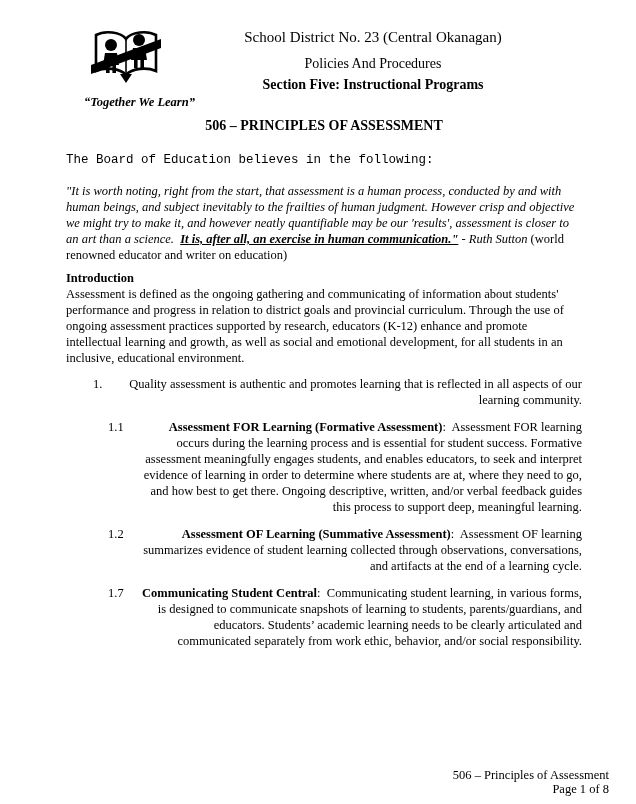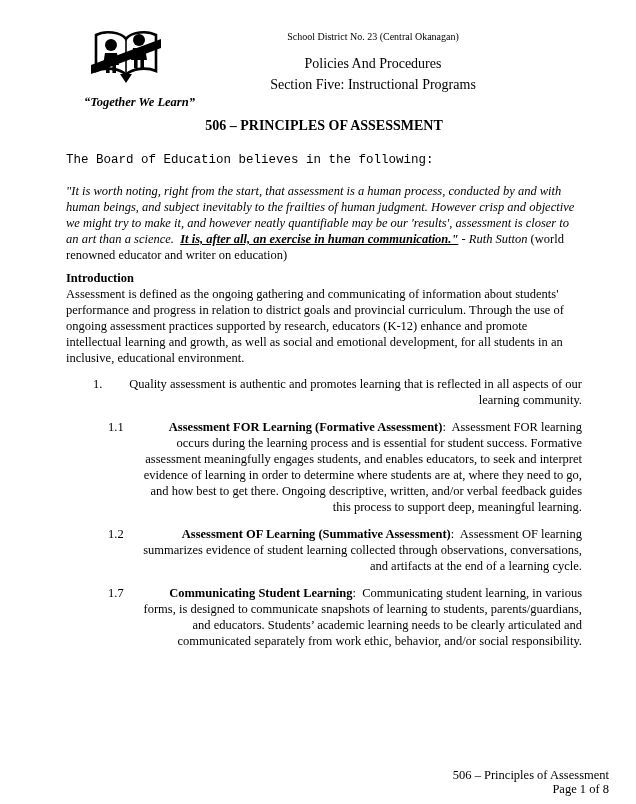"School District No. 23 (Central" .district { font-size: 10px -> 15px }
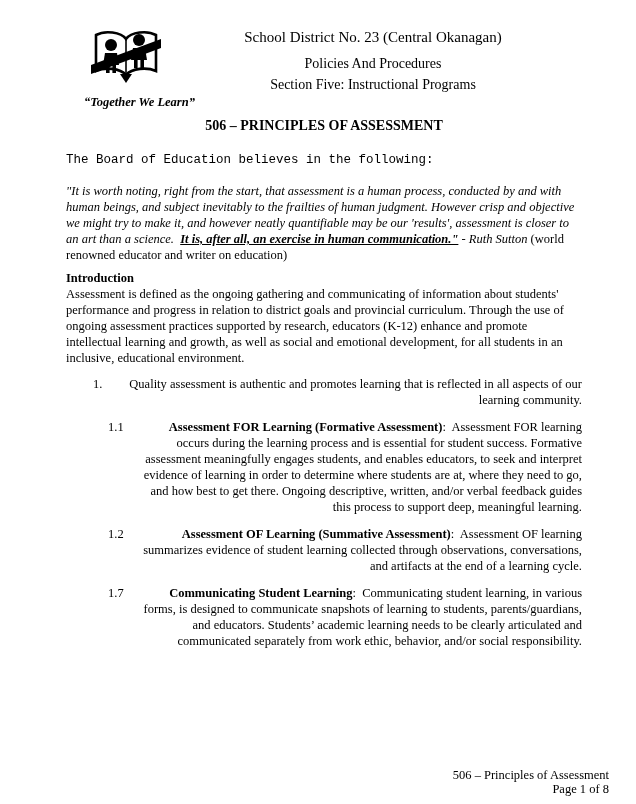"Section Five: Instructional Programs" .section { font-weight: normal -> bold }
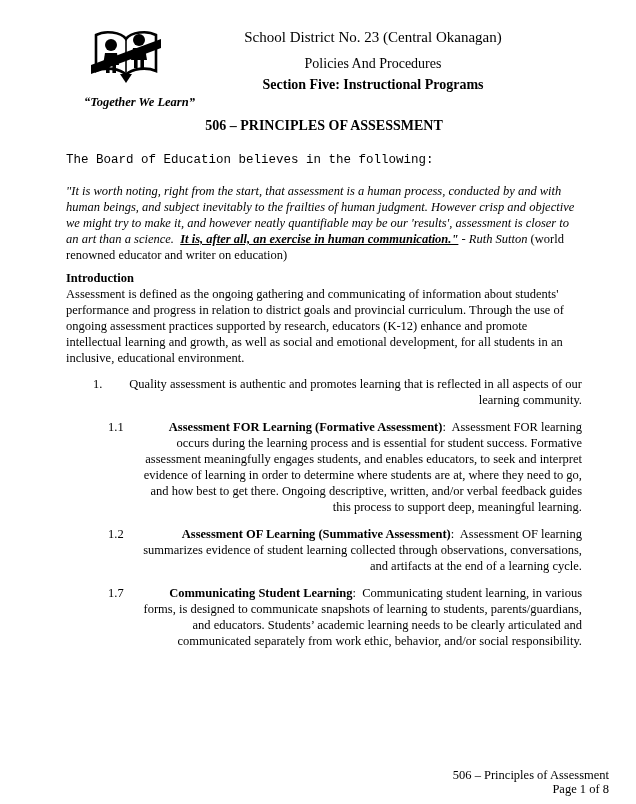"Communicating Student Learning" span.ttl { text: Learning -> Central }
